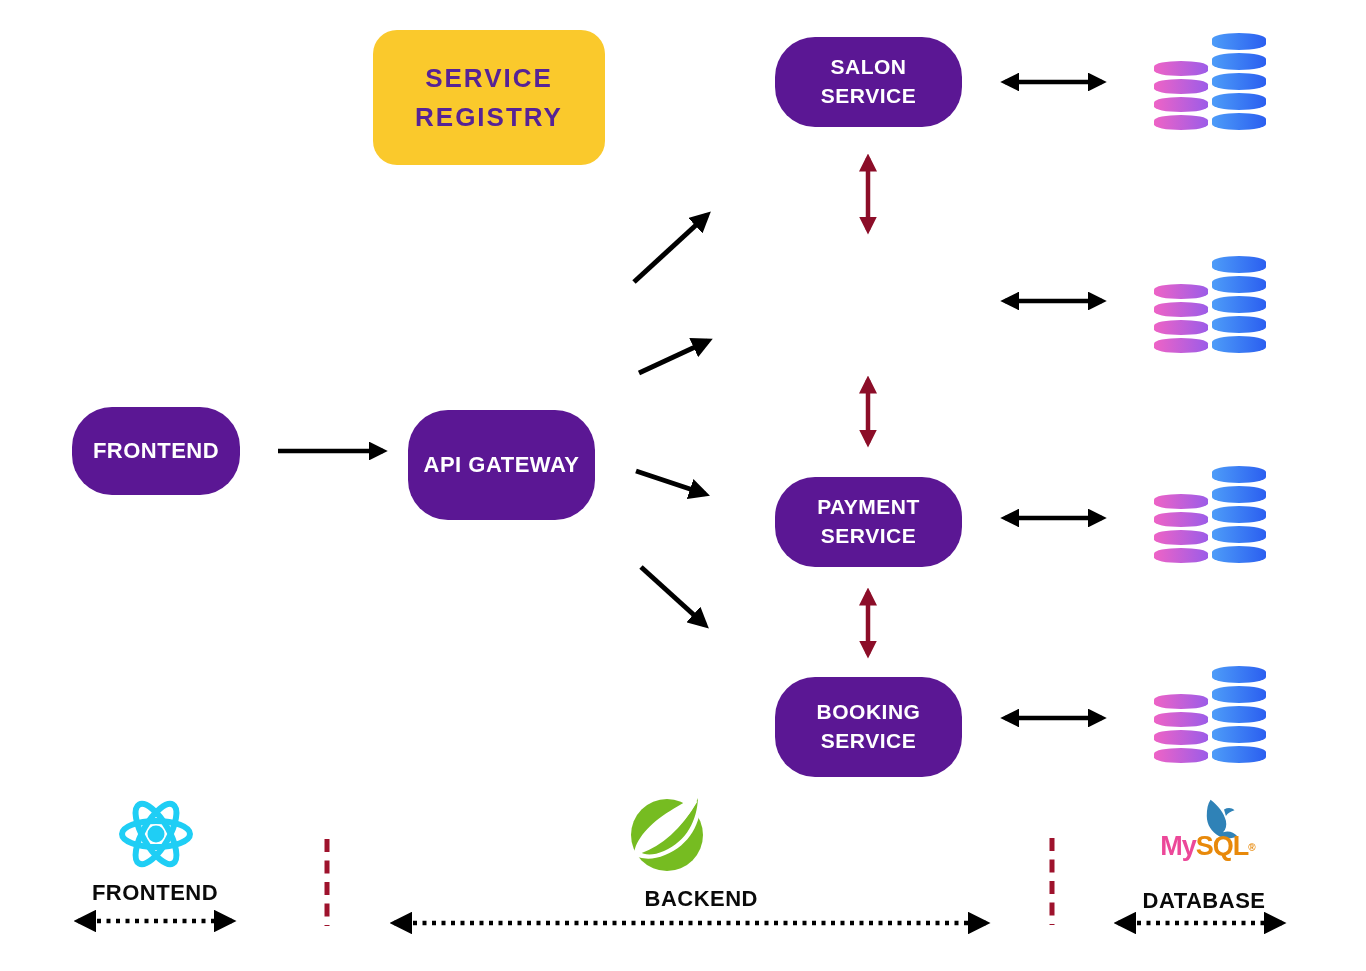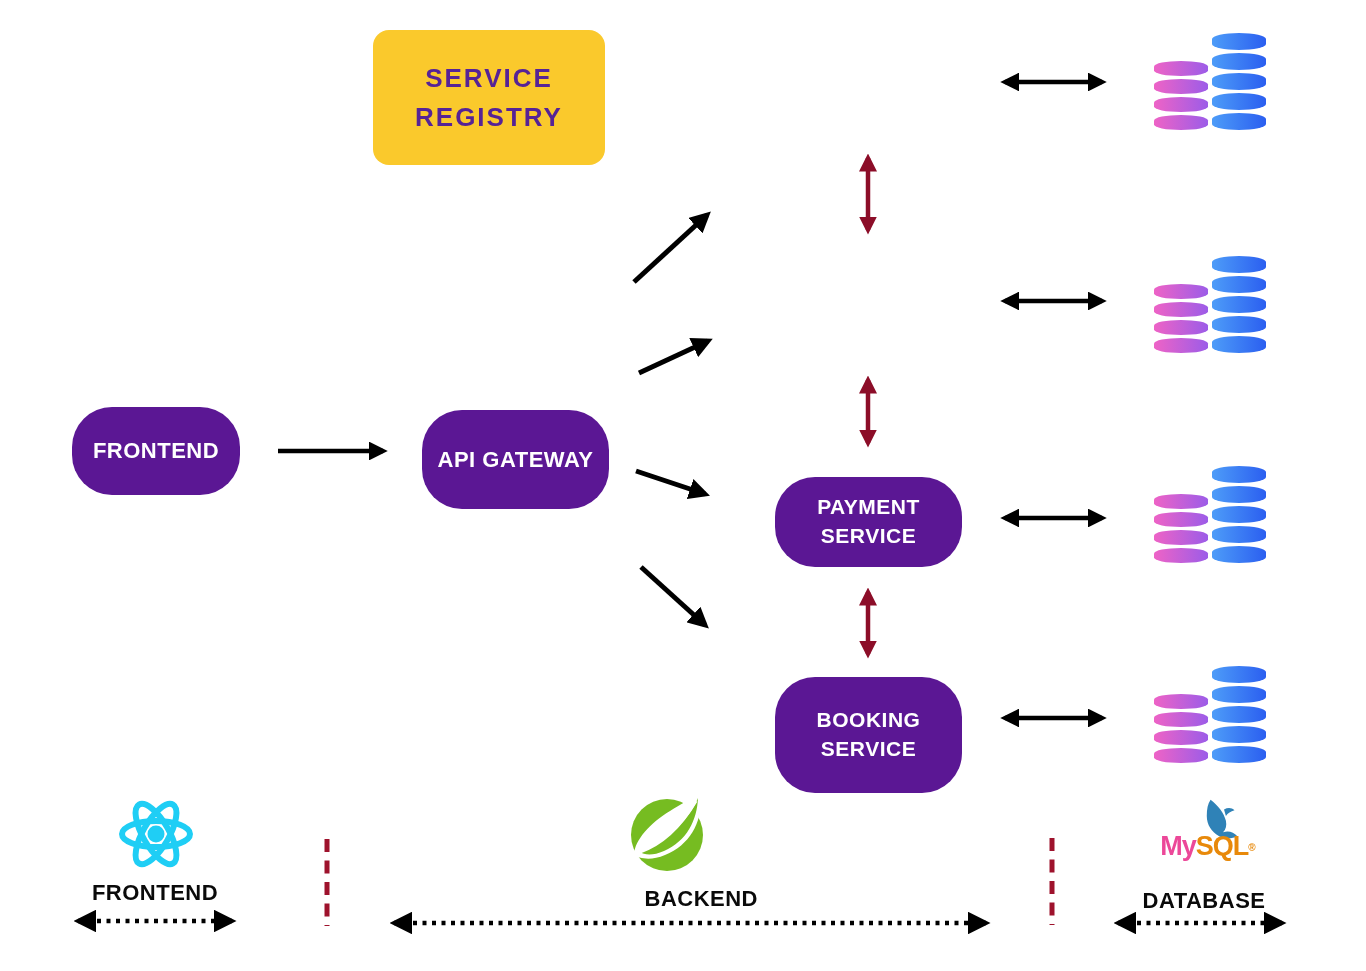"SERVICE REGISTRY" .node.registry { border-radius: 16px -> 24px }
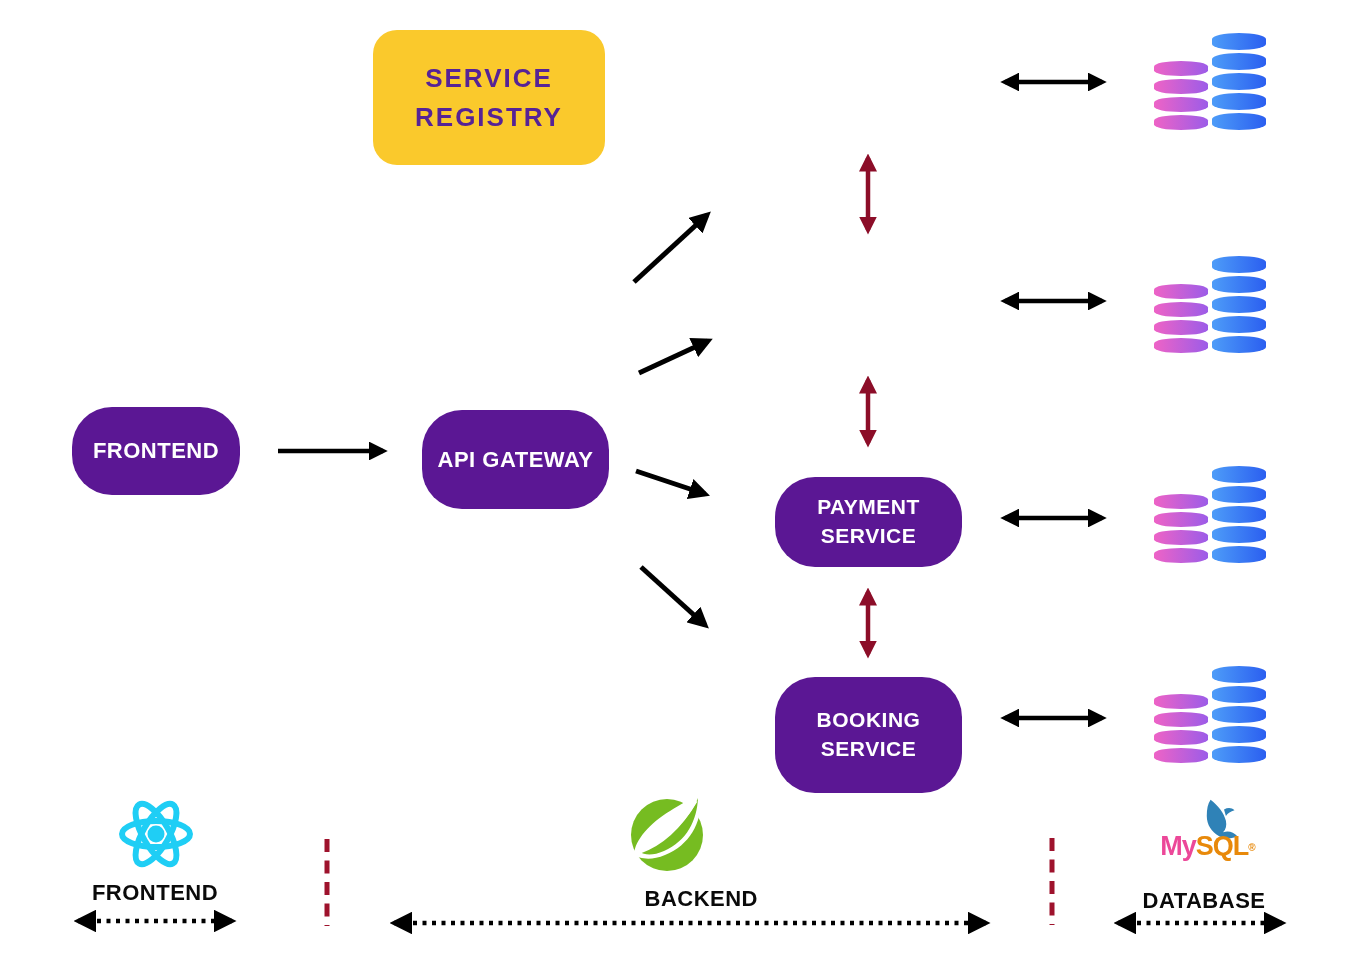"SALON SERVICE" div.node { html: none -> <div> <span>SALON SERVICE</span> </div> }
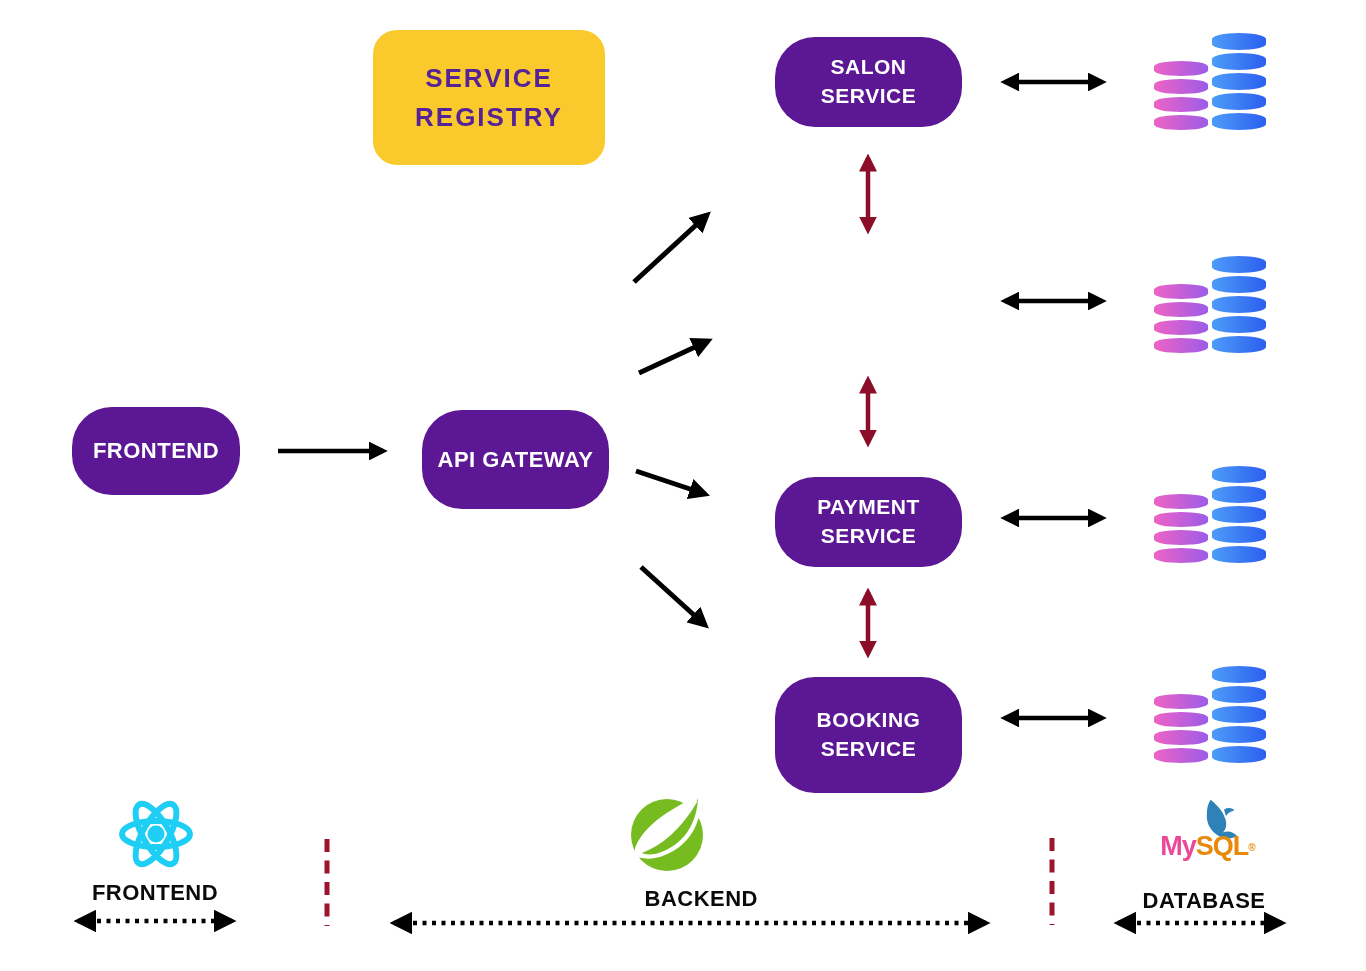"API GATEWAY" div.node { height: 99px -> 110px; left: 422px -> 408px }
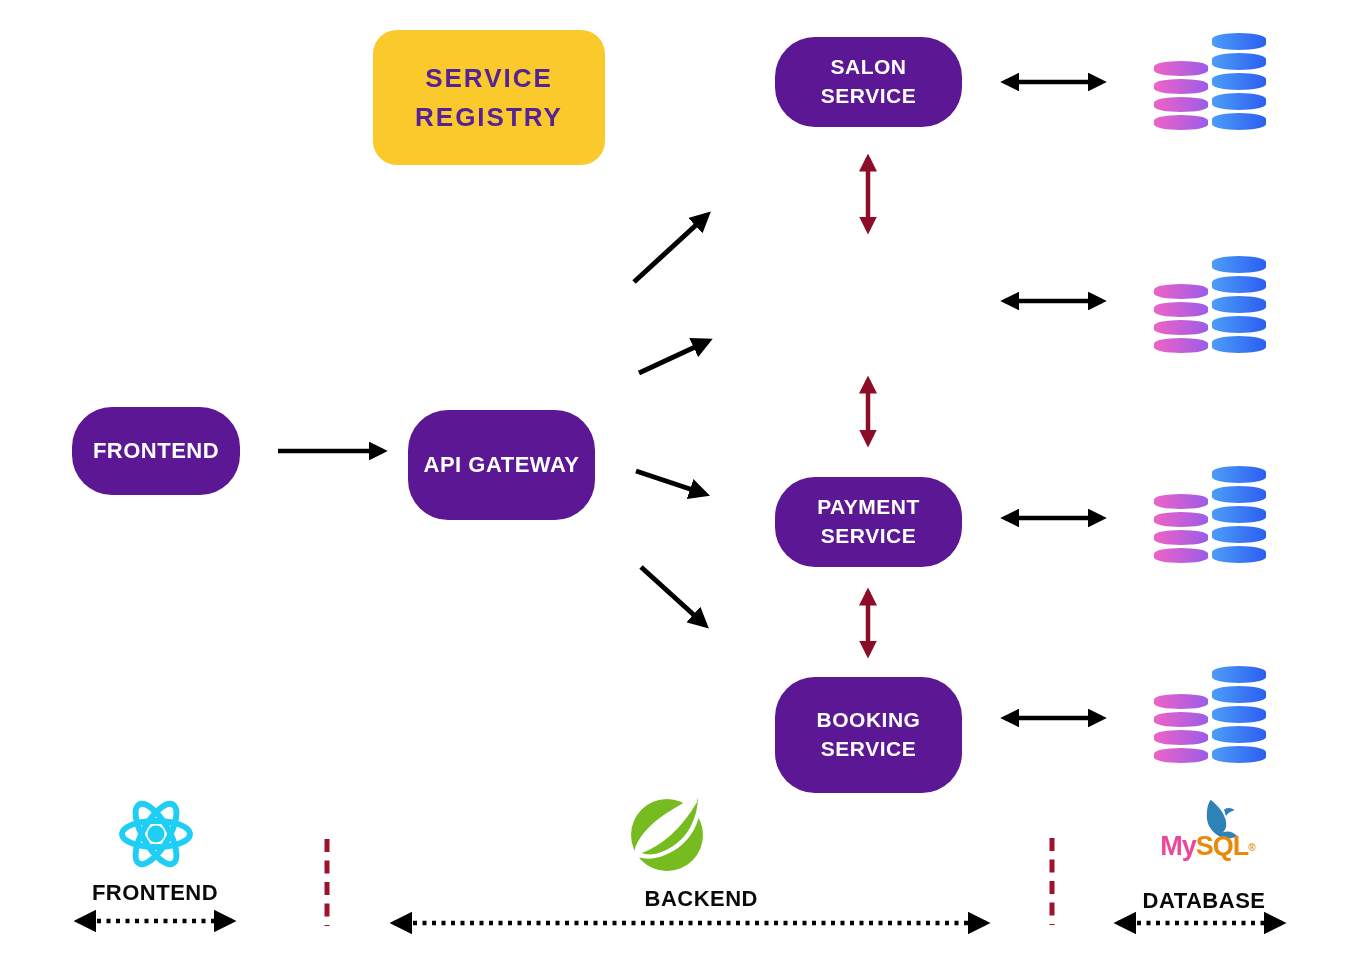"BOOKING SERVICE" div.node { height: 116px -> 100px }
